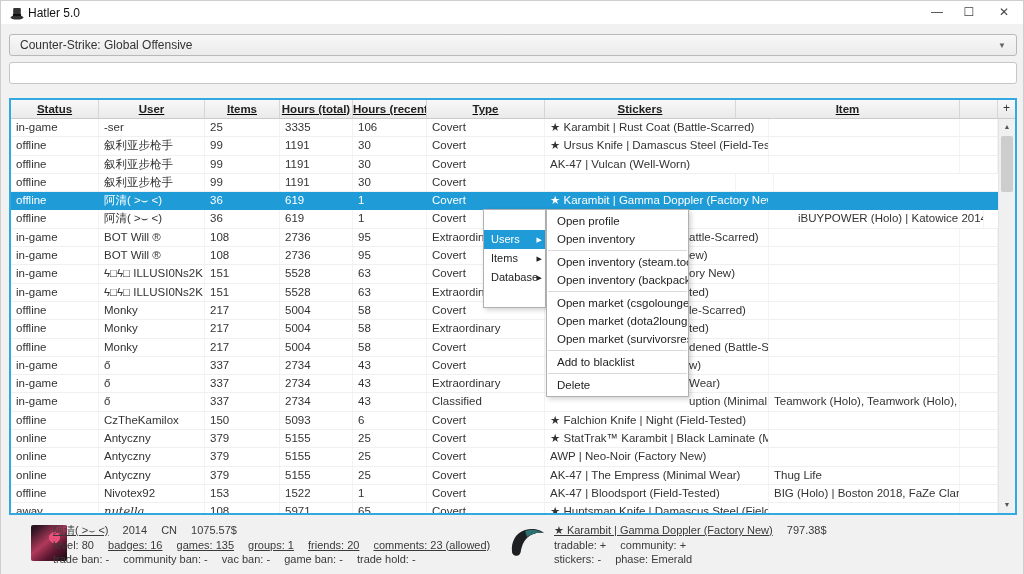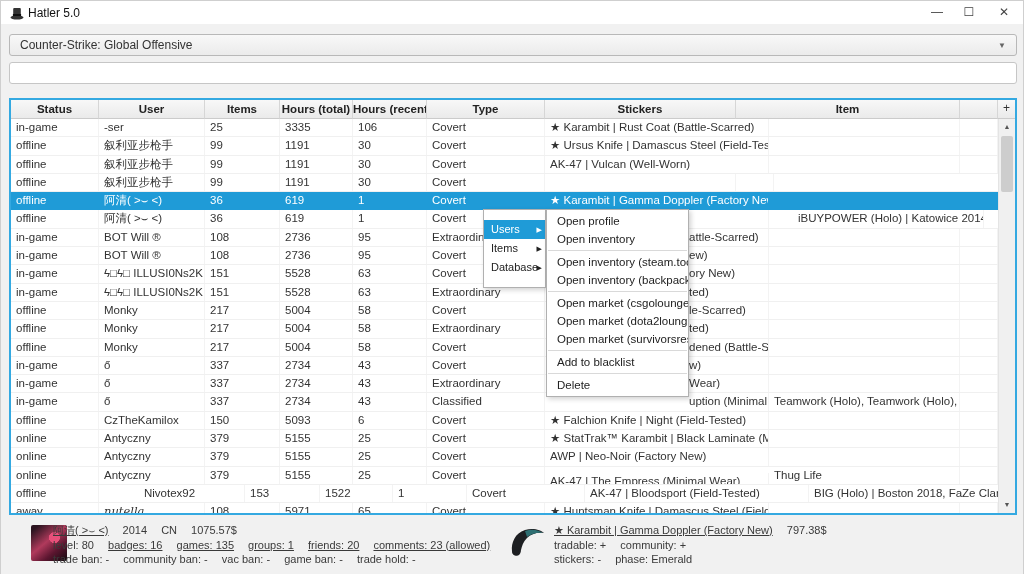"Status" #tablewrap { text-decoration: none -> underline }
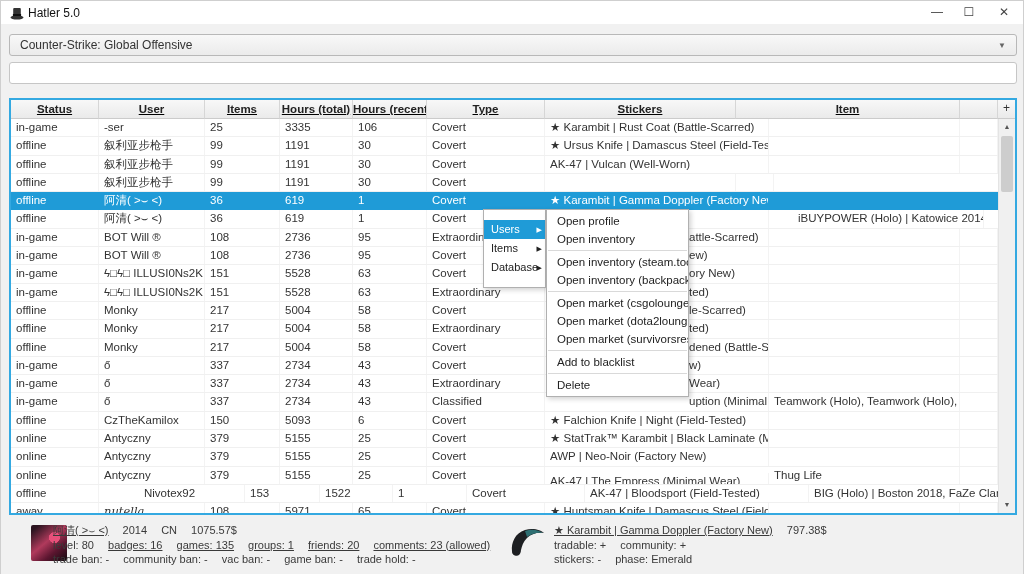"Users" #menu1 { padding: 10px 0 -> 20px 0 }
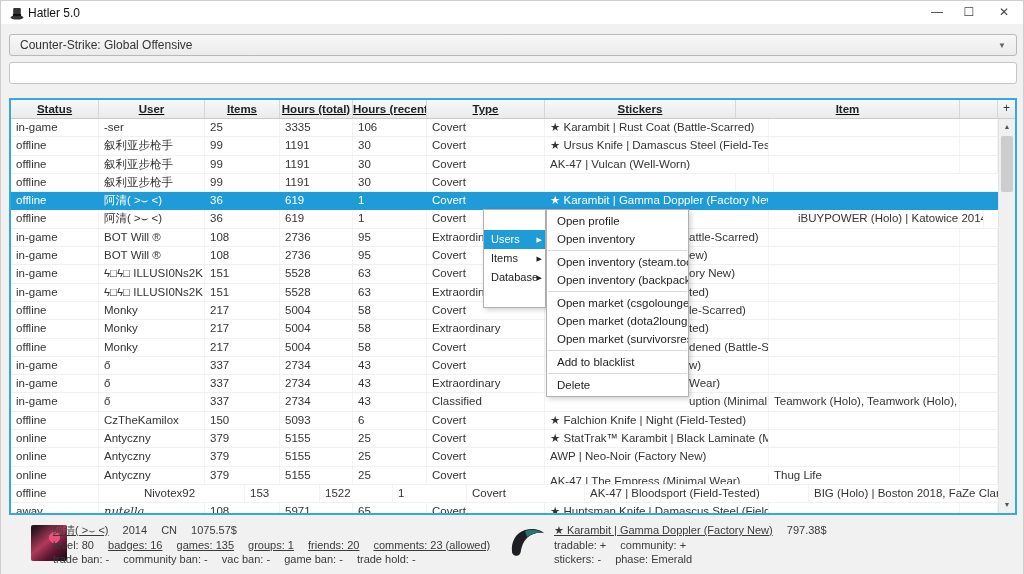"AK-47 | The Empress (Minimal" div.cell { margin-top: 6px -> none }
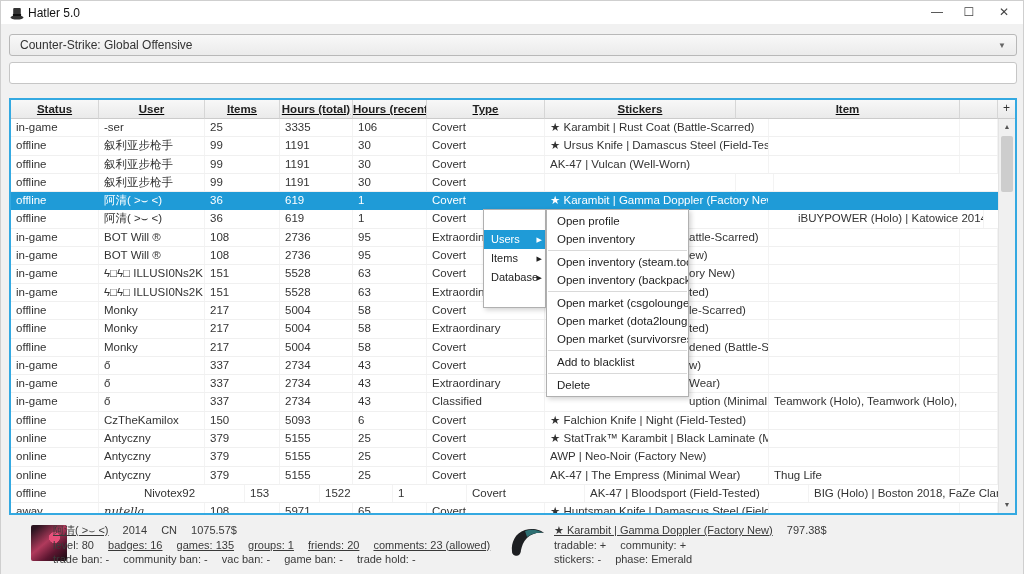"Nivotex92" div.cell { margin-left: 40px -> none }
